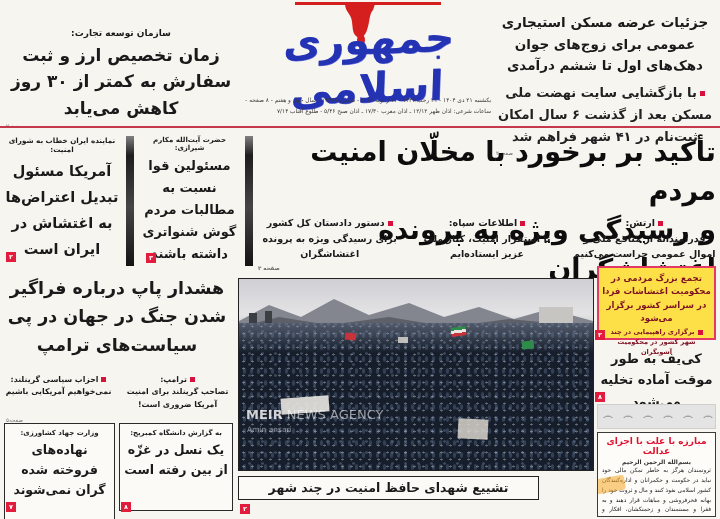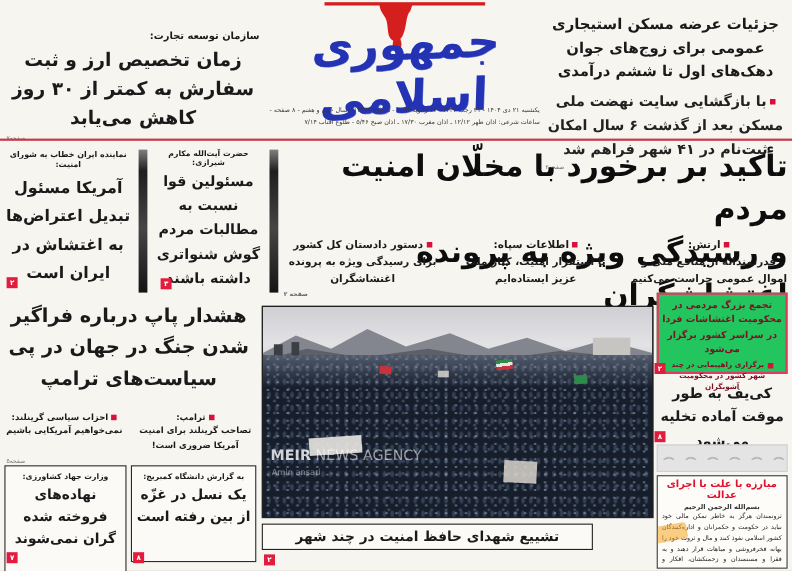"سازمان توسعه تجارت:" .top-left-art .kick { text-align: right -> none }
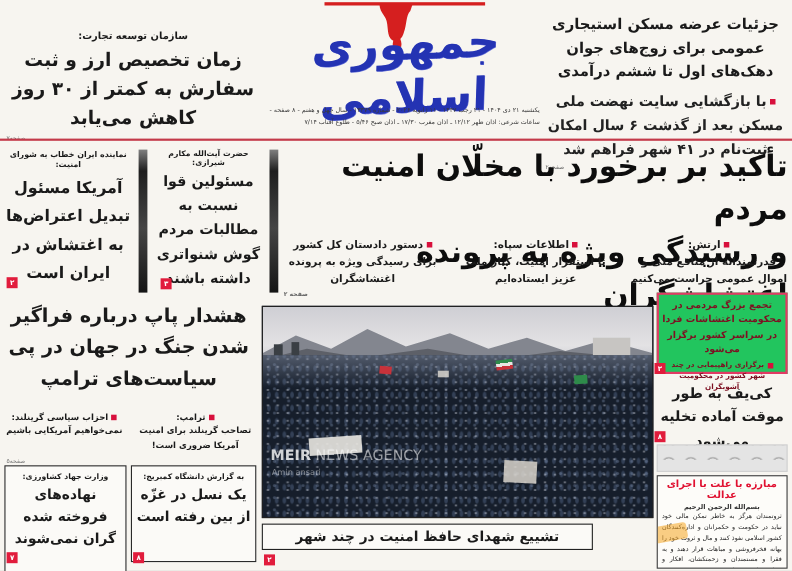"تجمع بزرگ مردمی در محکومیت" .rally { background: #22c55e -> #fde047 }
